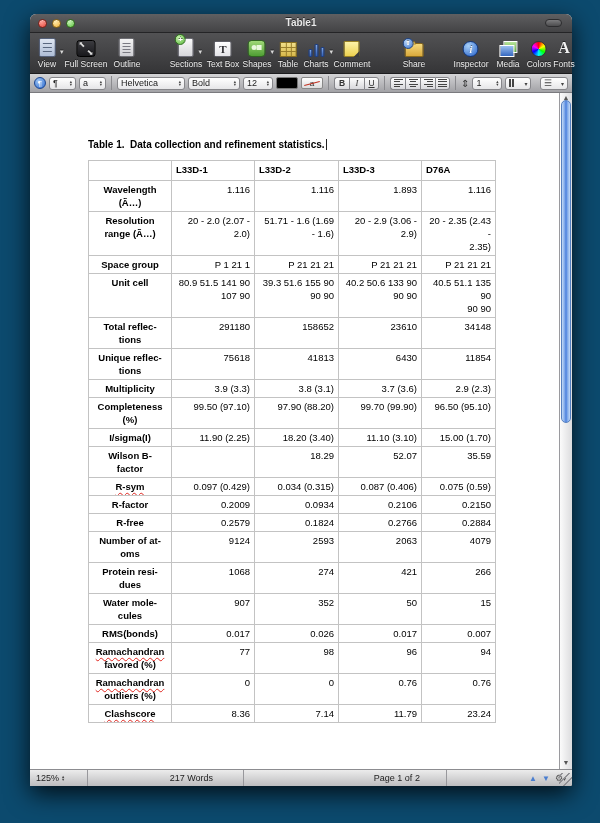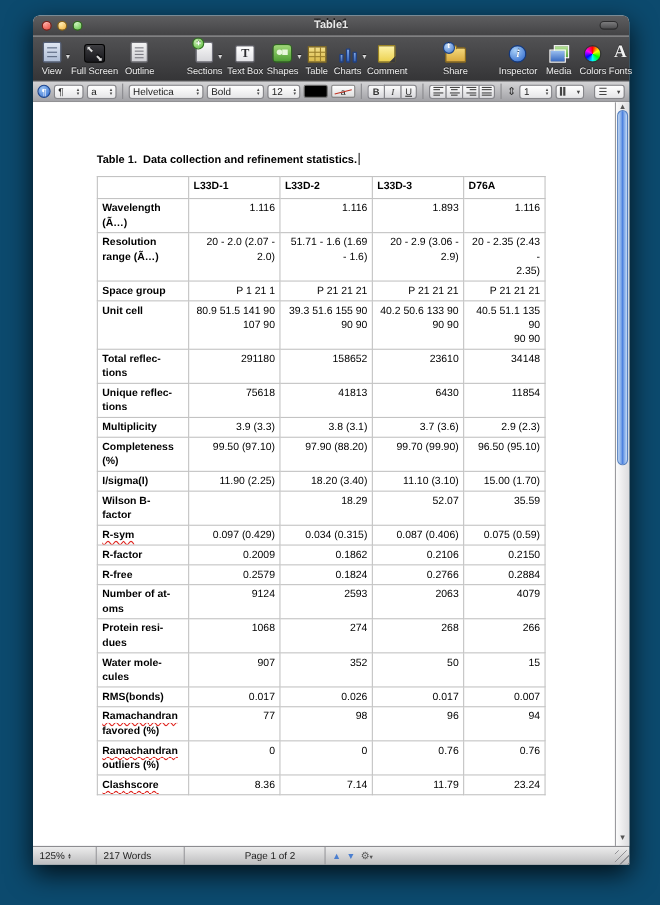"Wavelength" .dtable td.lbl { text-align: left -> center }
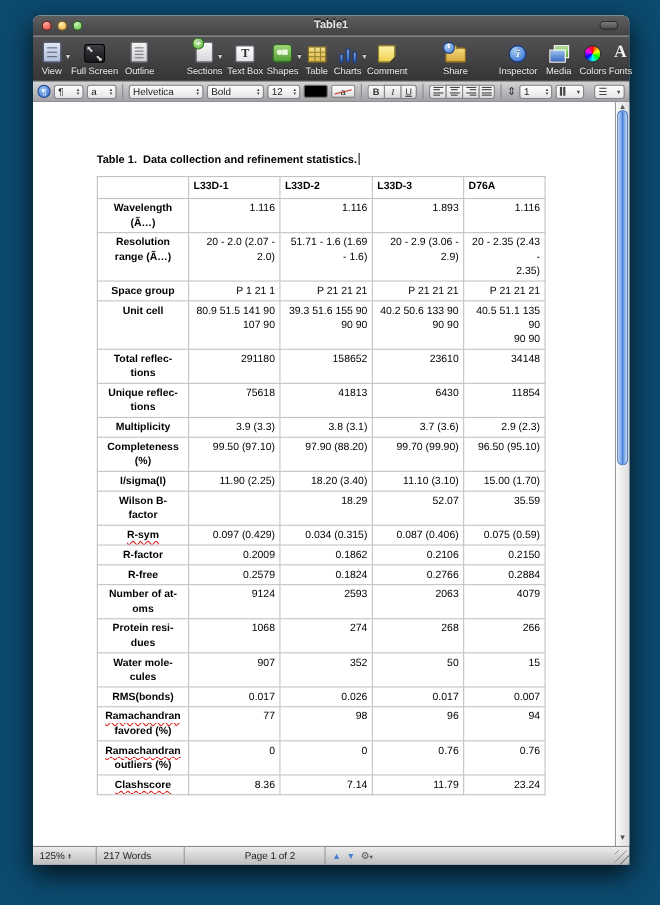"0.1862" td.val { text: 0.1862 -> 0.0934 }
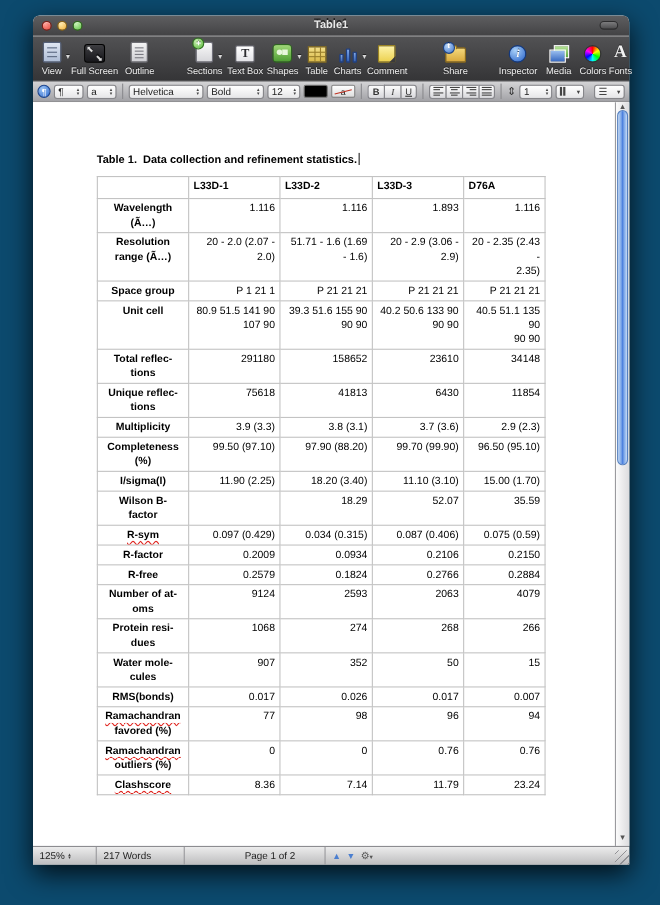"268" td.val { text: 268 -> 421 }
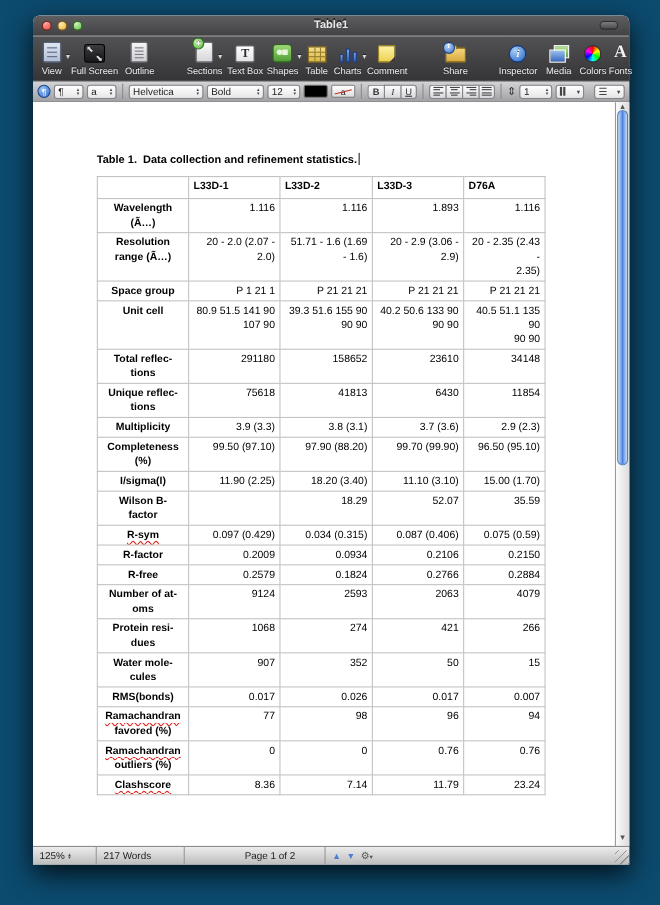"125%" .statusbar { justify-content: none -> space-between }
